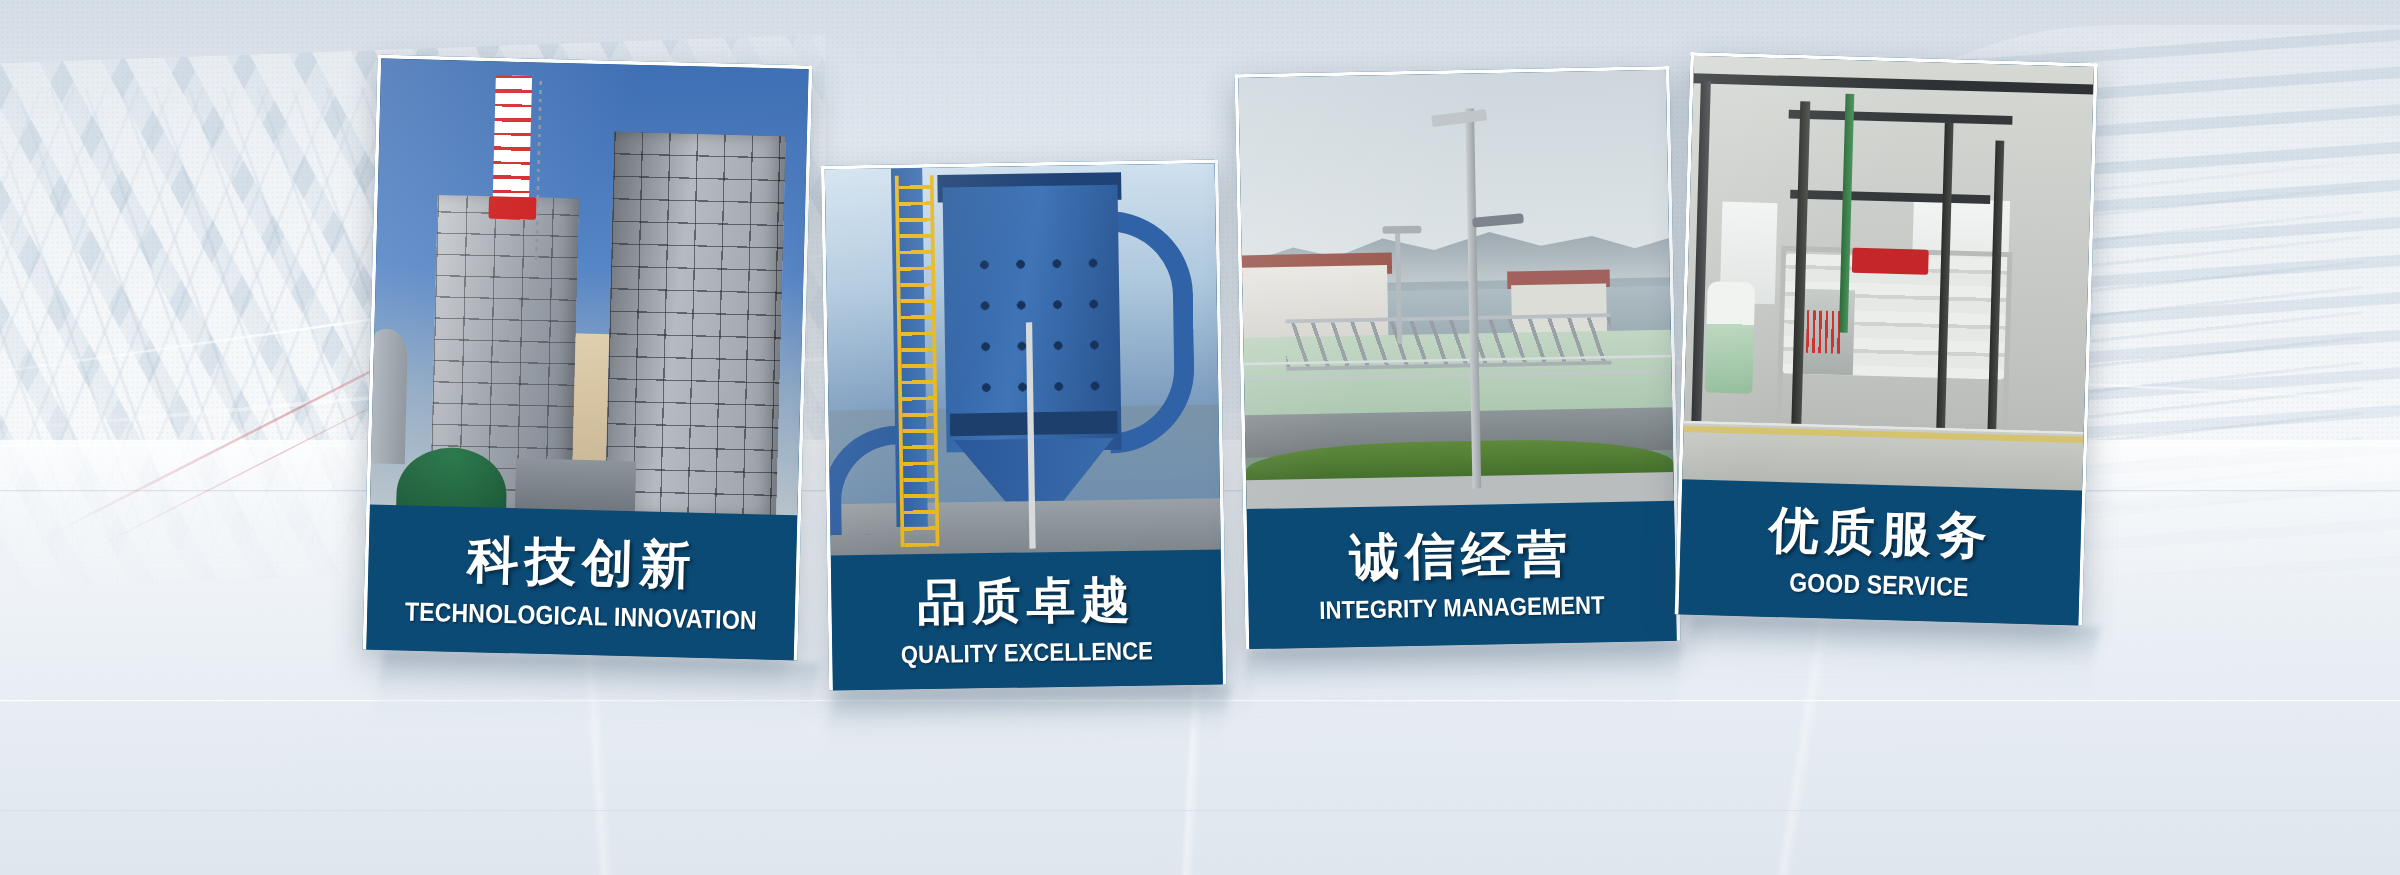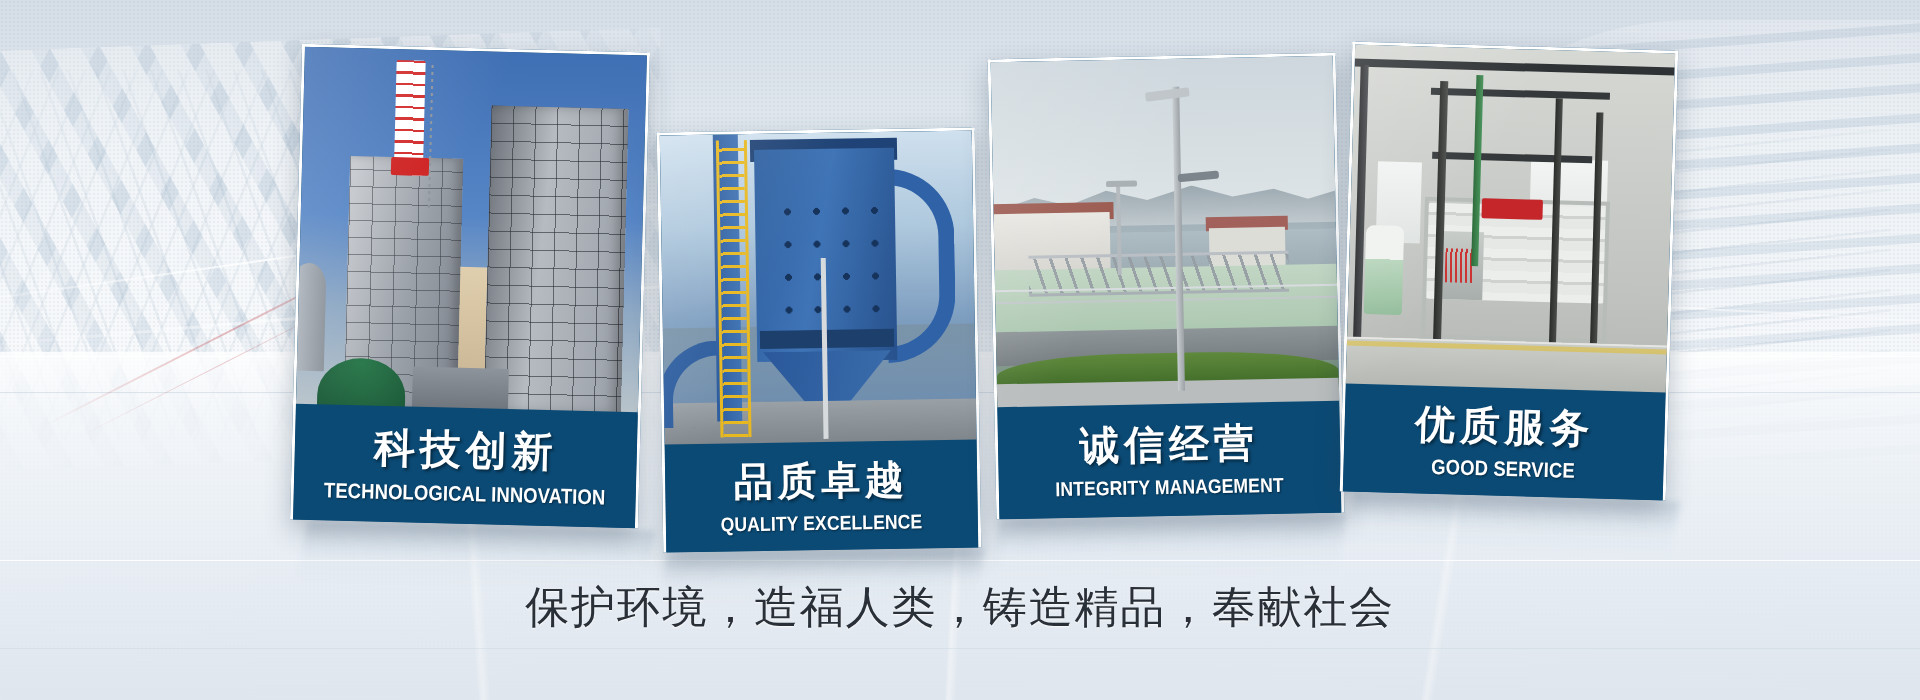"保护环境，造福人类，铸造精品，奉献社会" div { html: <div>保护环境，造福人类，铸造精品，奉献社会</div> -> none }
